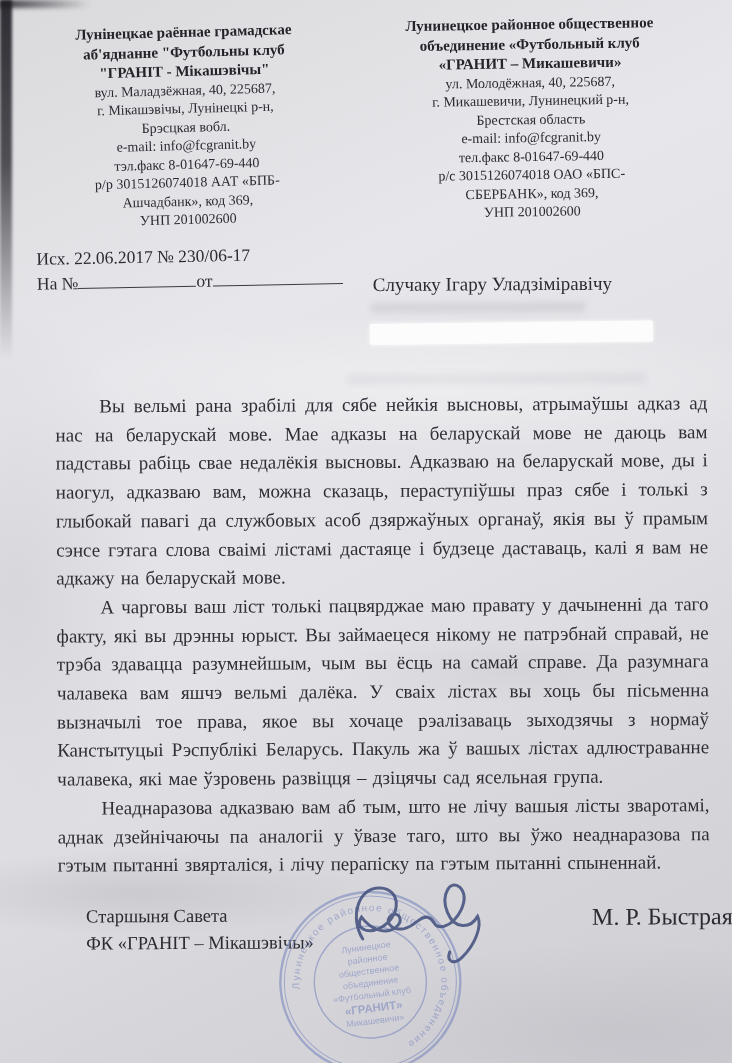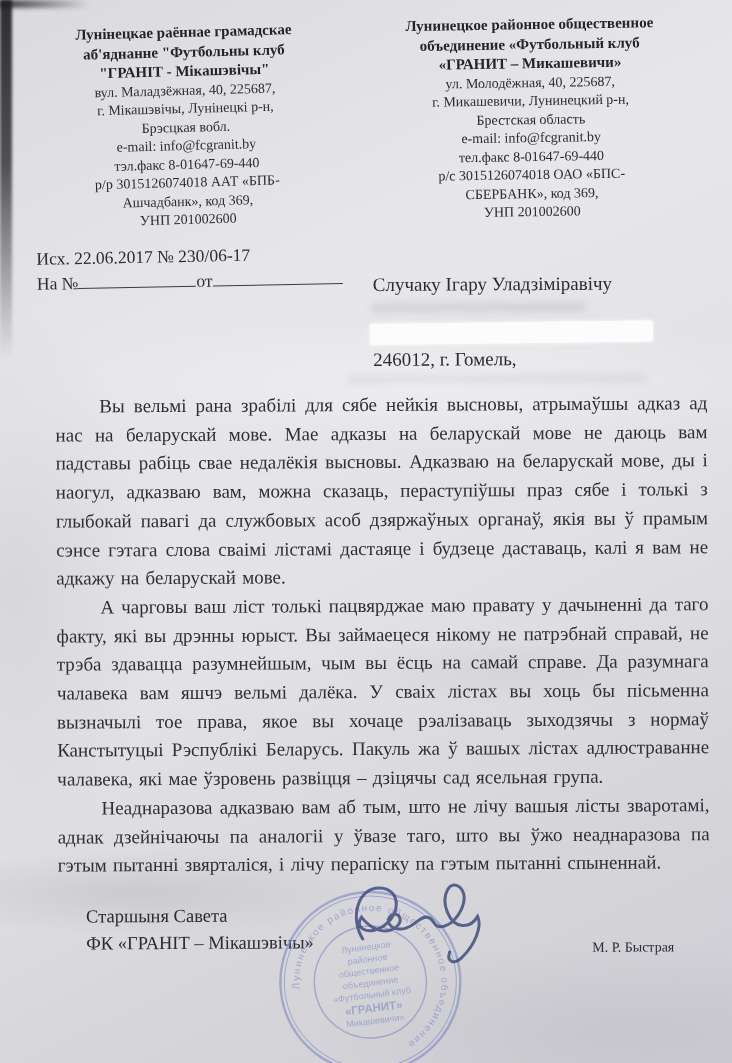"246012, г. Гомель," div.city-line { html: <div>246012, г. Гомель,</div> -> none }
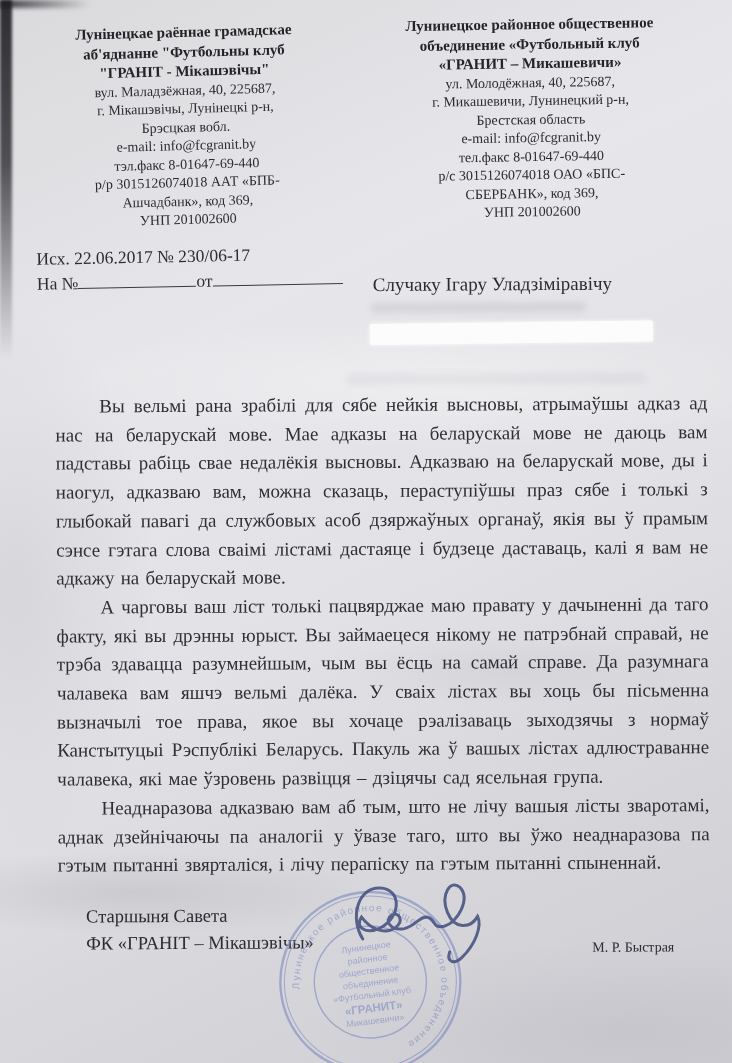"М. Р. Быстрая" .signer-name { font-size: 14px -> 24px; top: 941px -> 905px }
